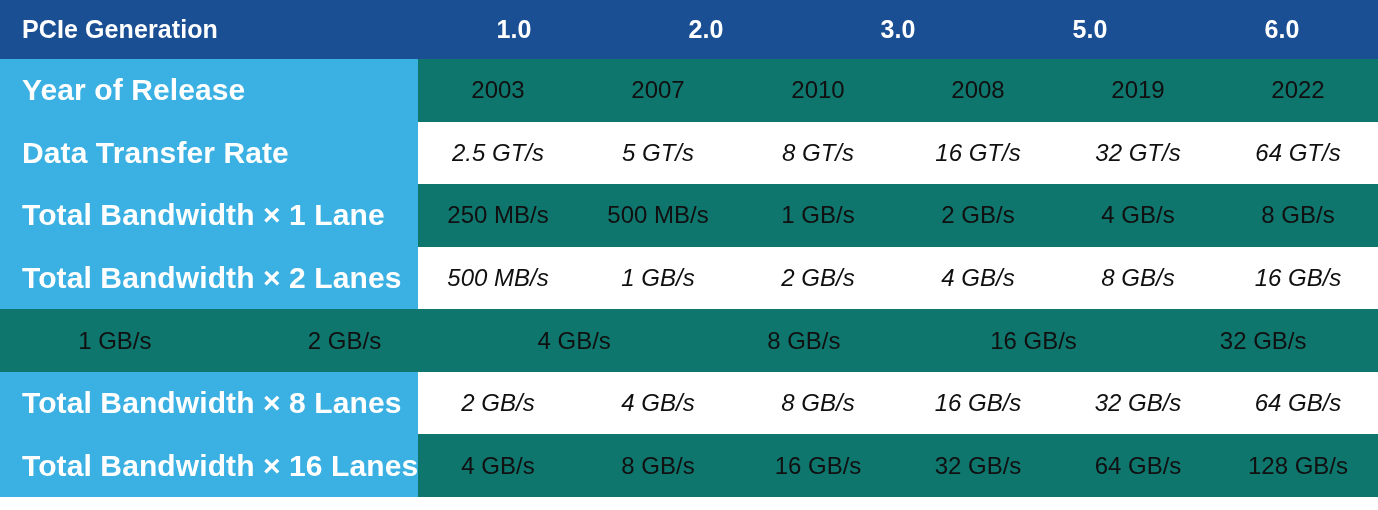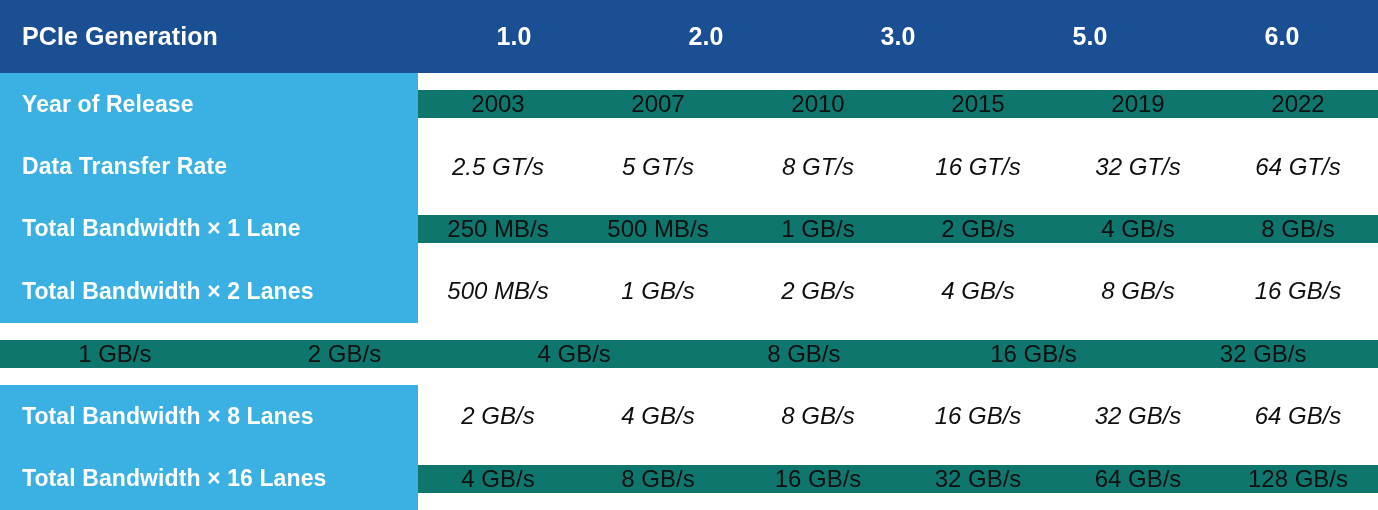"PCIe Generation" .header-row { height: 73px -> 59px }
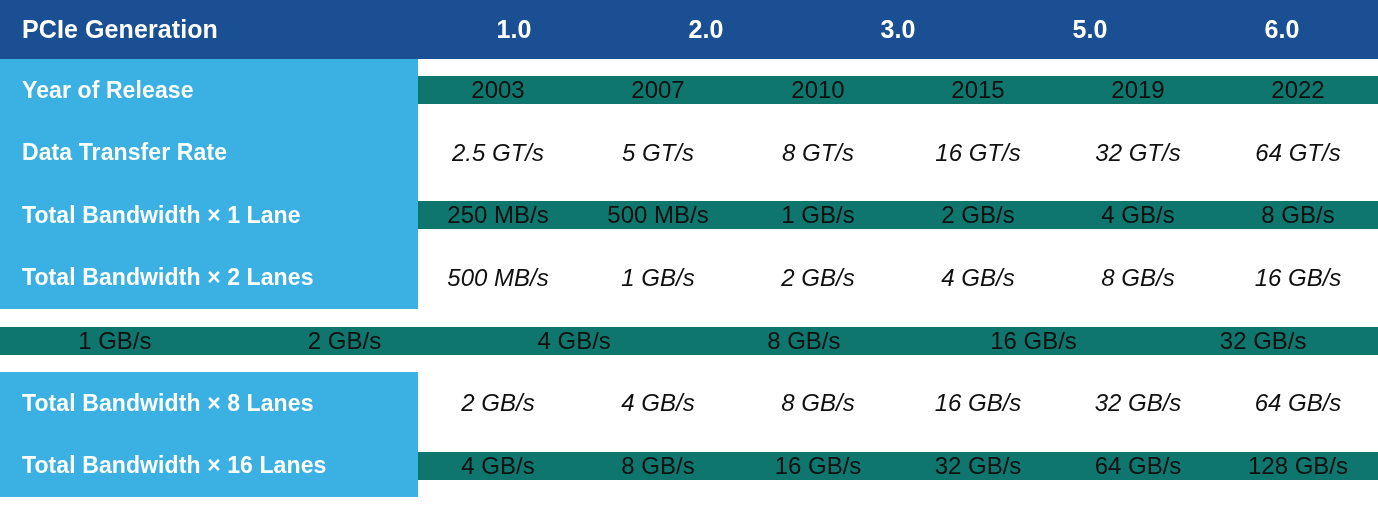"1.0" .cells { align-items: center -> none }
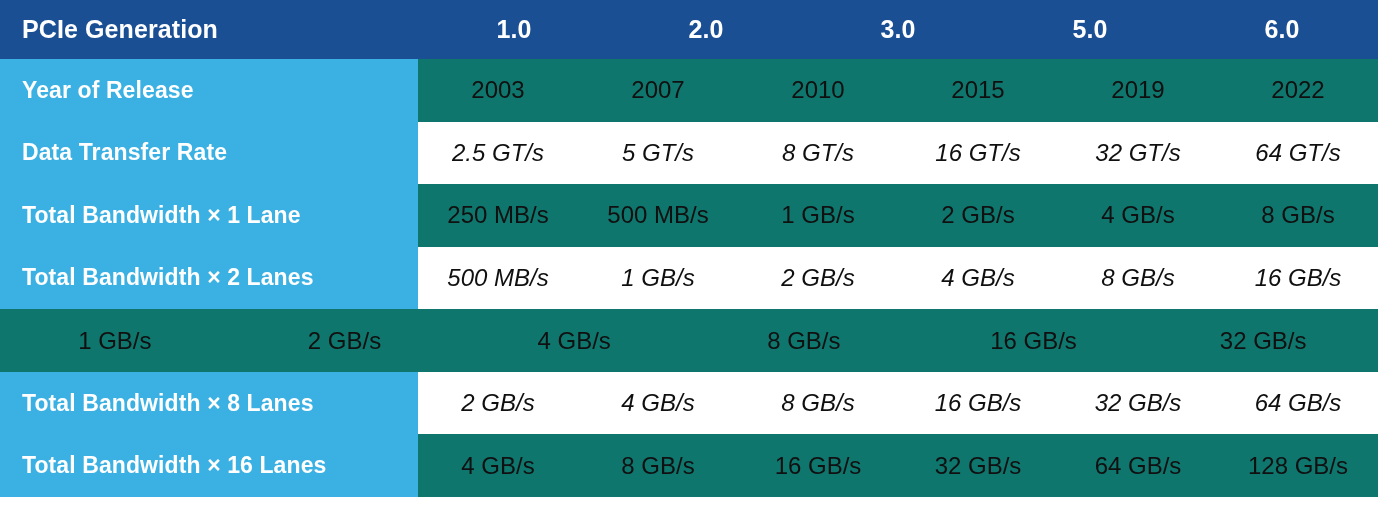"Year of Release" .label-cell { font-size: 23px -> 30px }
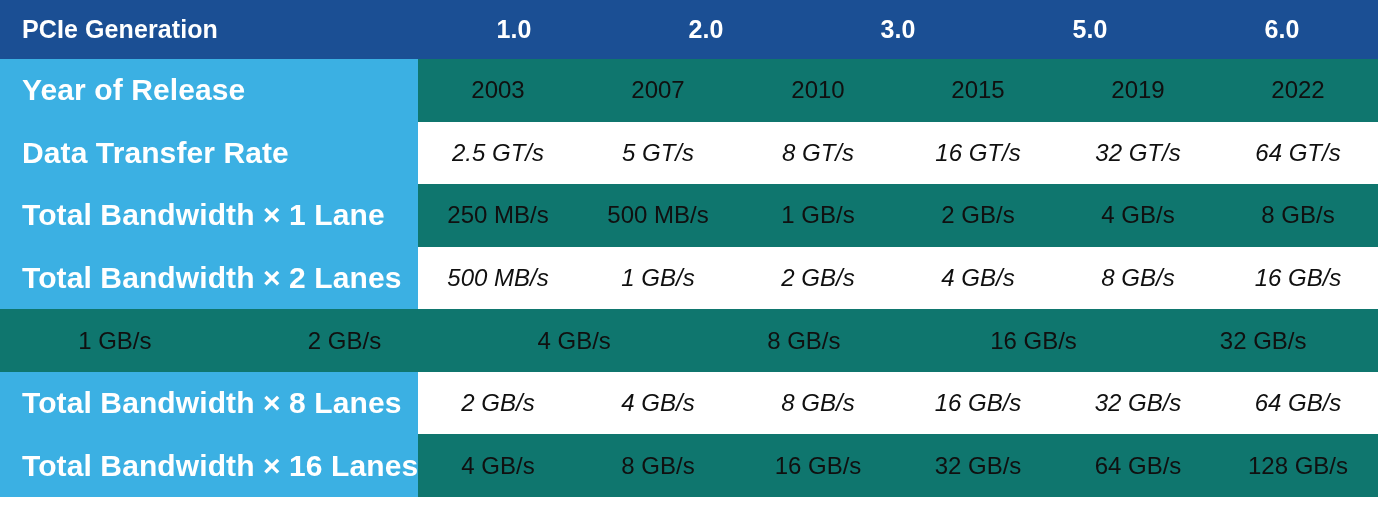"2015" div.cell { text: 2015 -> 2008 }
